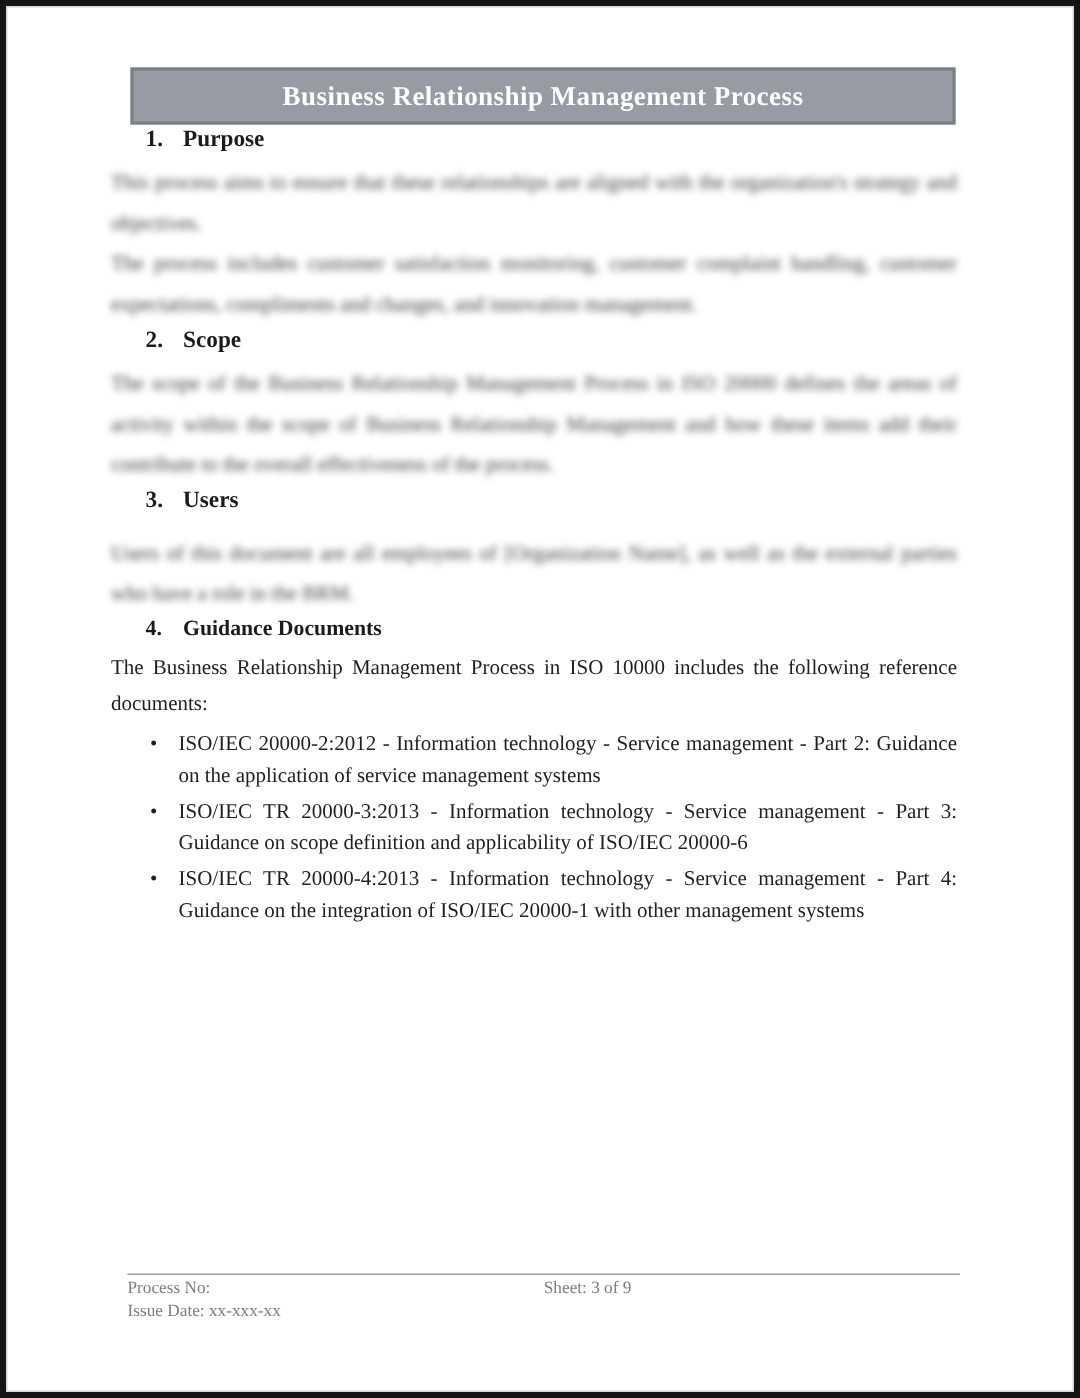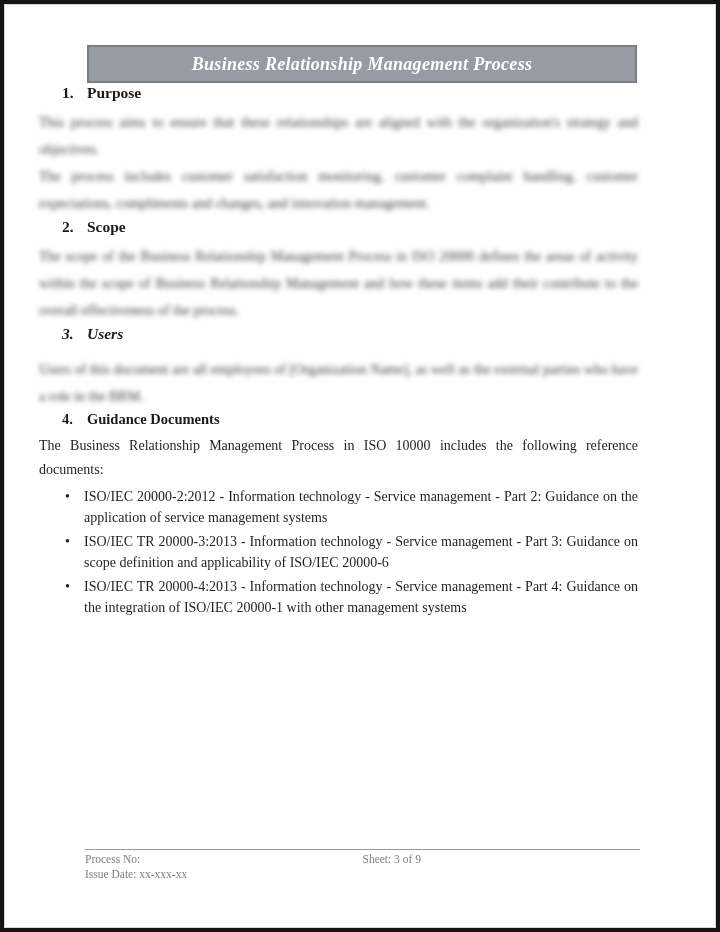"Business Relationship Management Process" .banner { font-style: italic -> none }
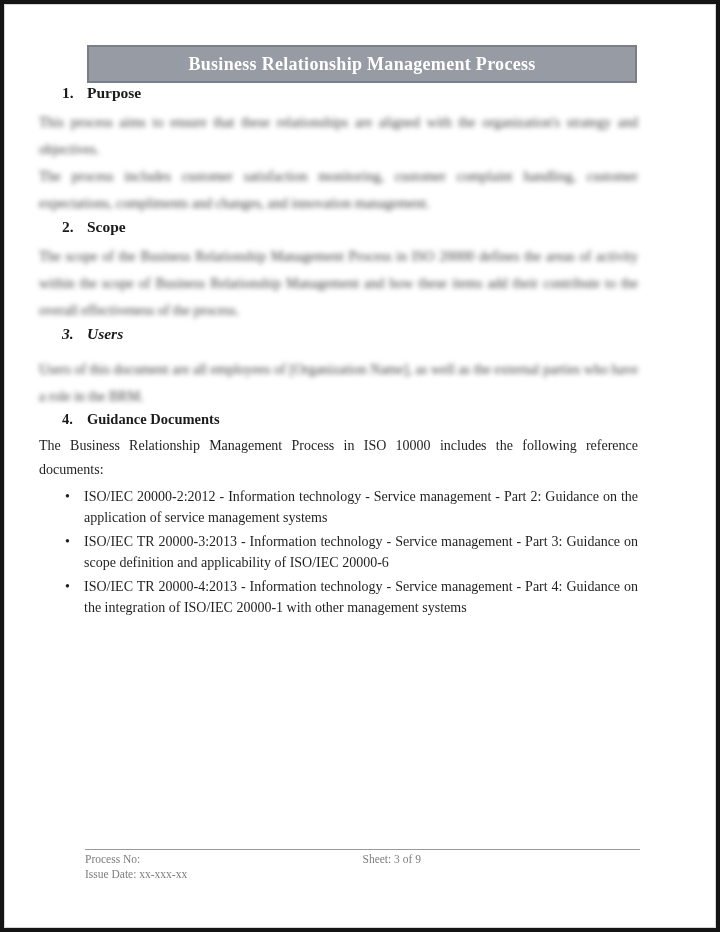"1. Purpose" .content { padding: 0 78px 0 35px -> 0 78px 0 70px }
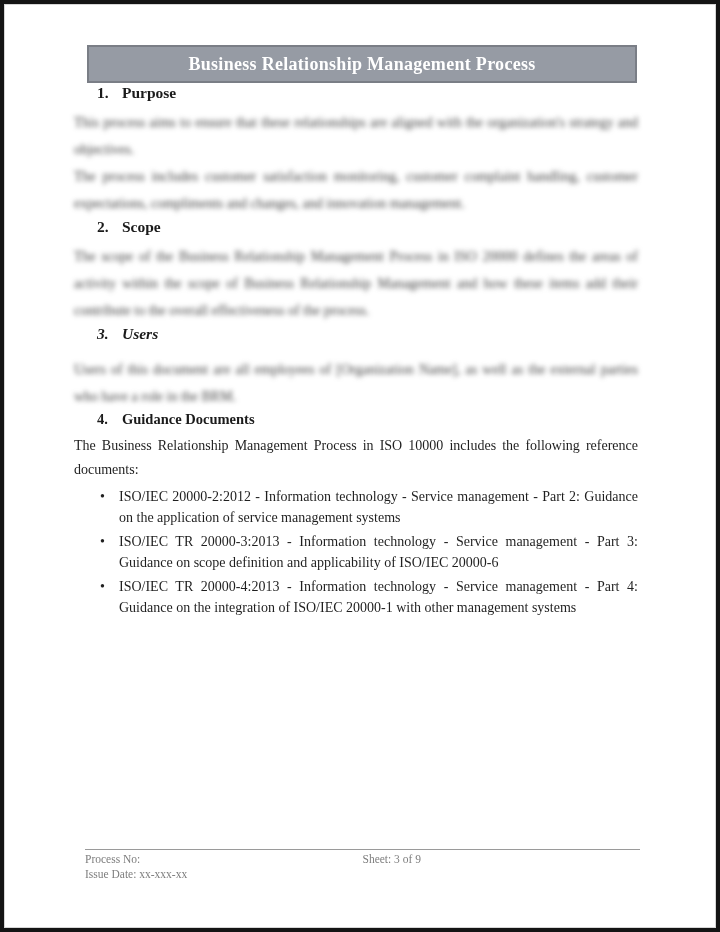"3. Users" .mt-h3 { font-style: italic -> none }
